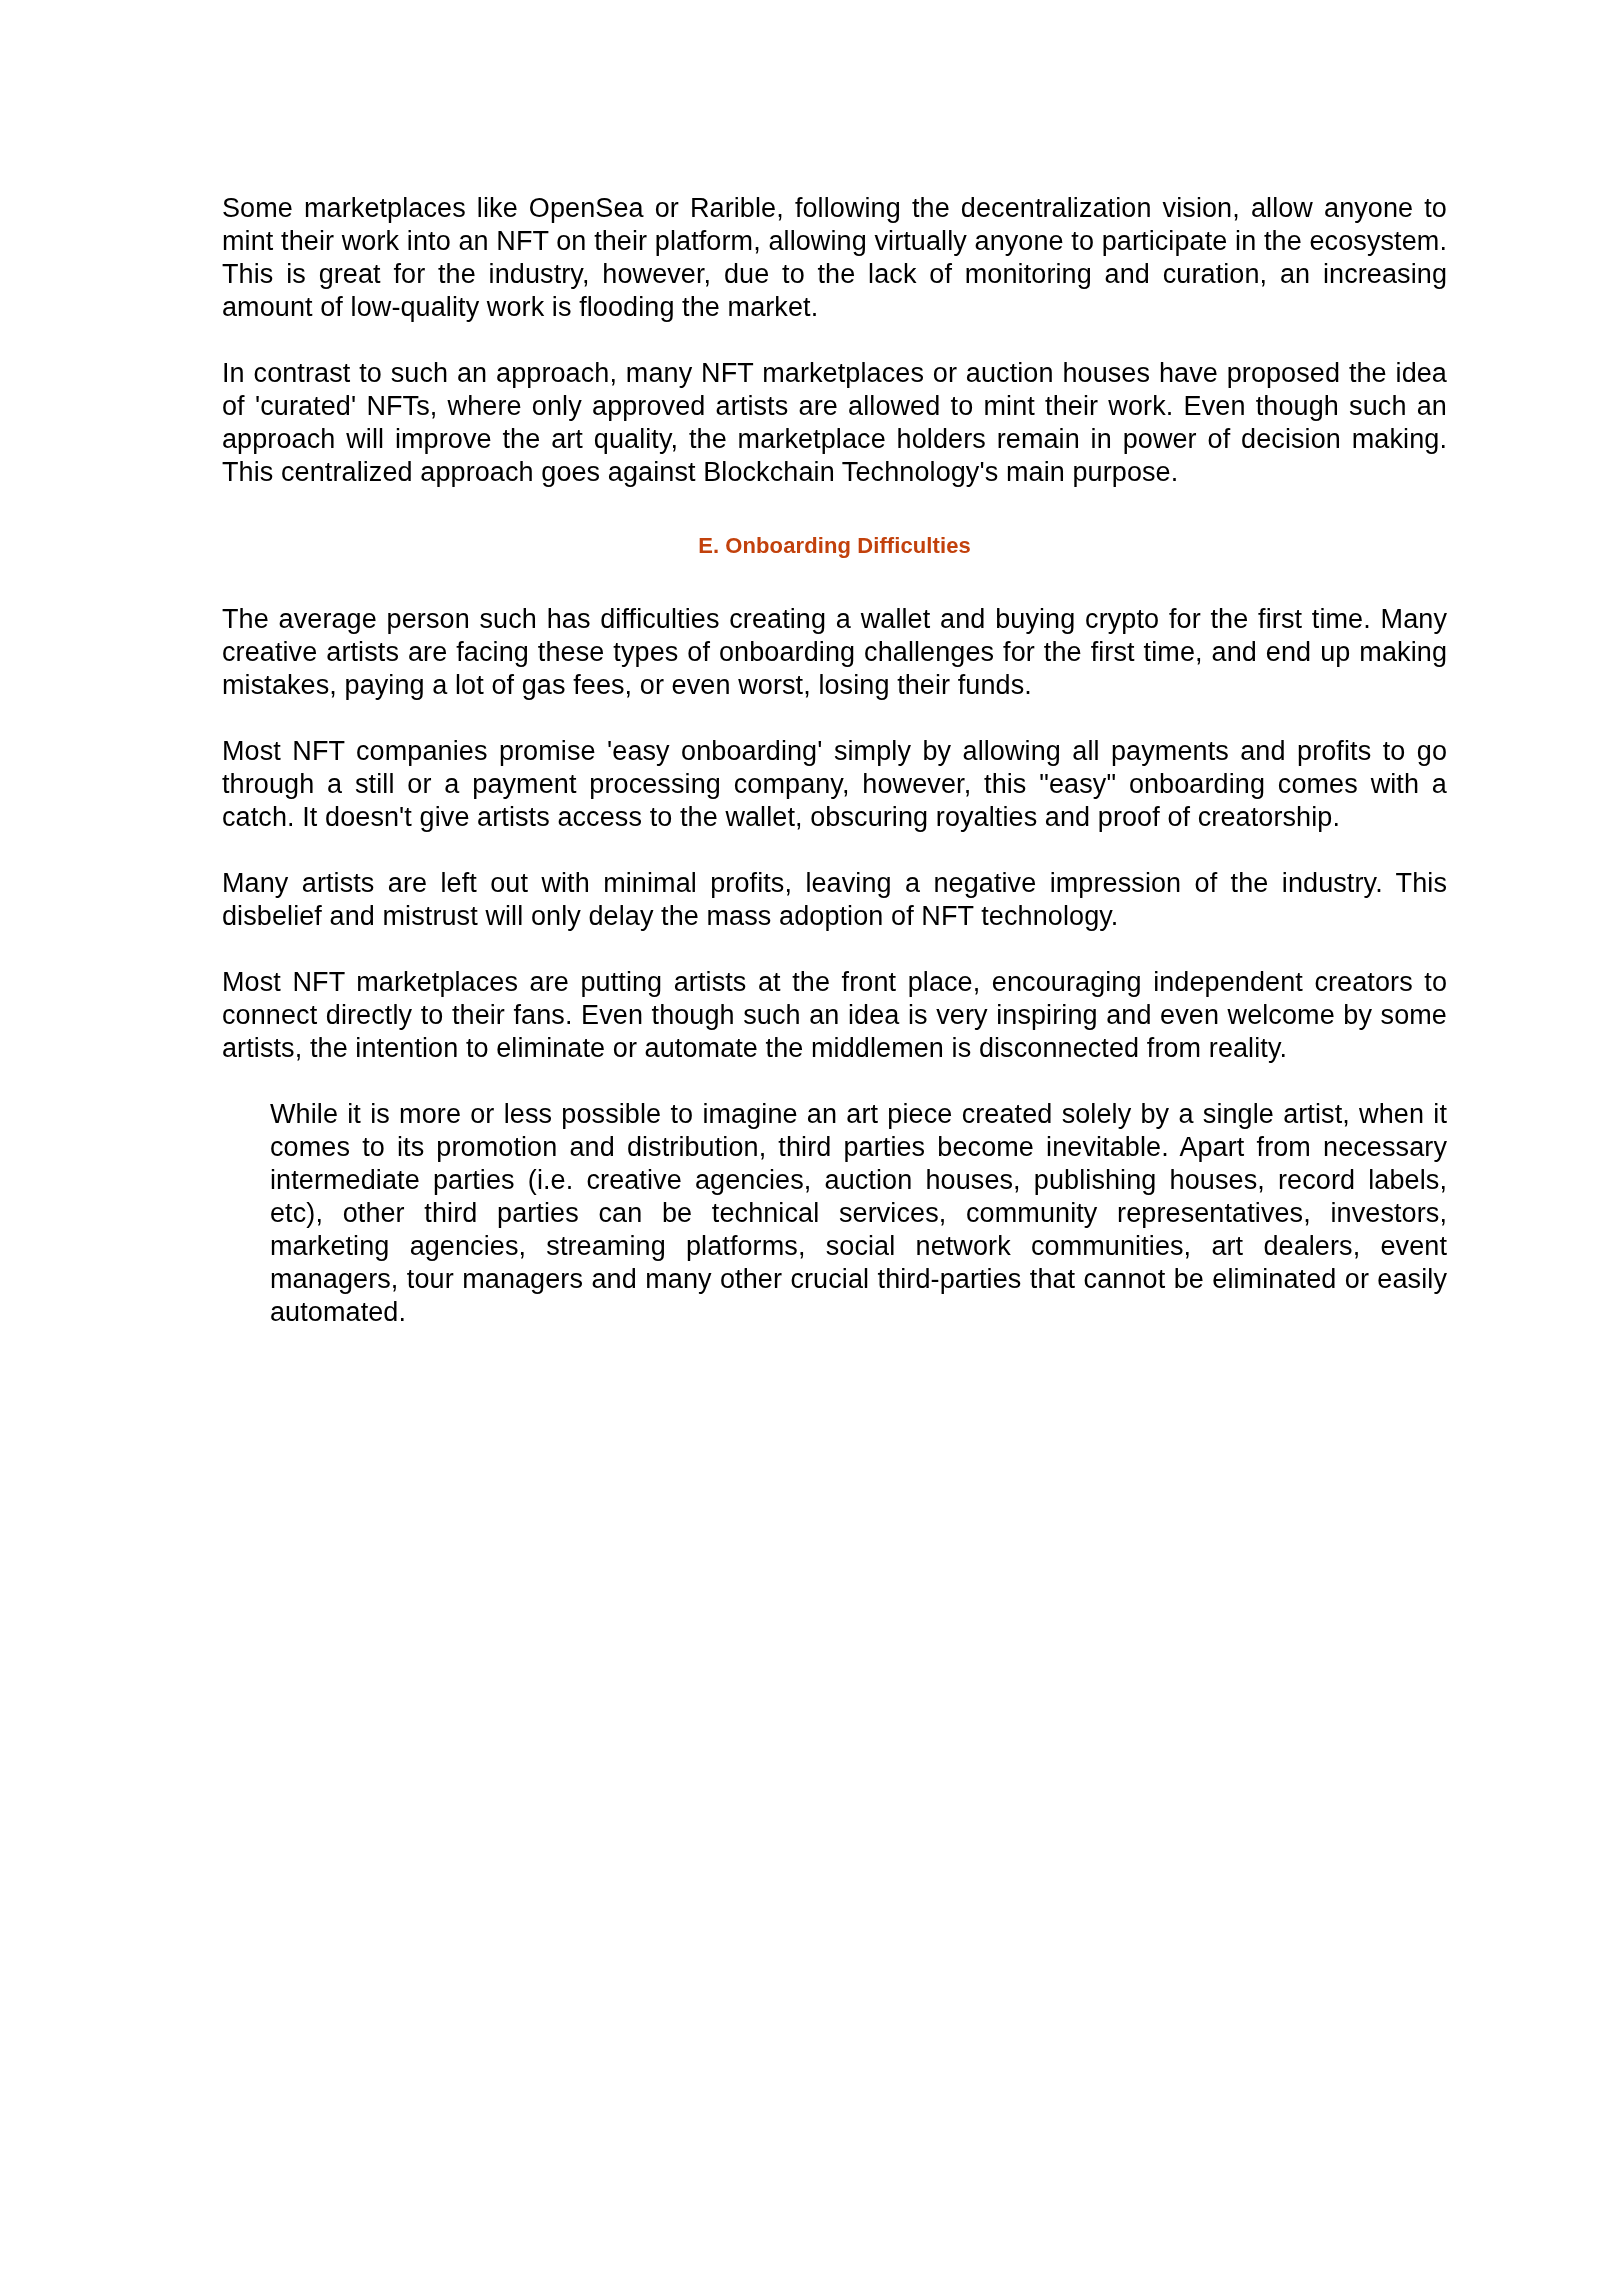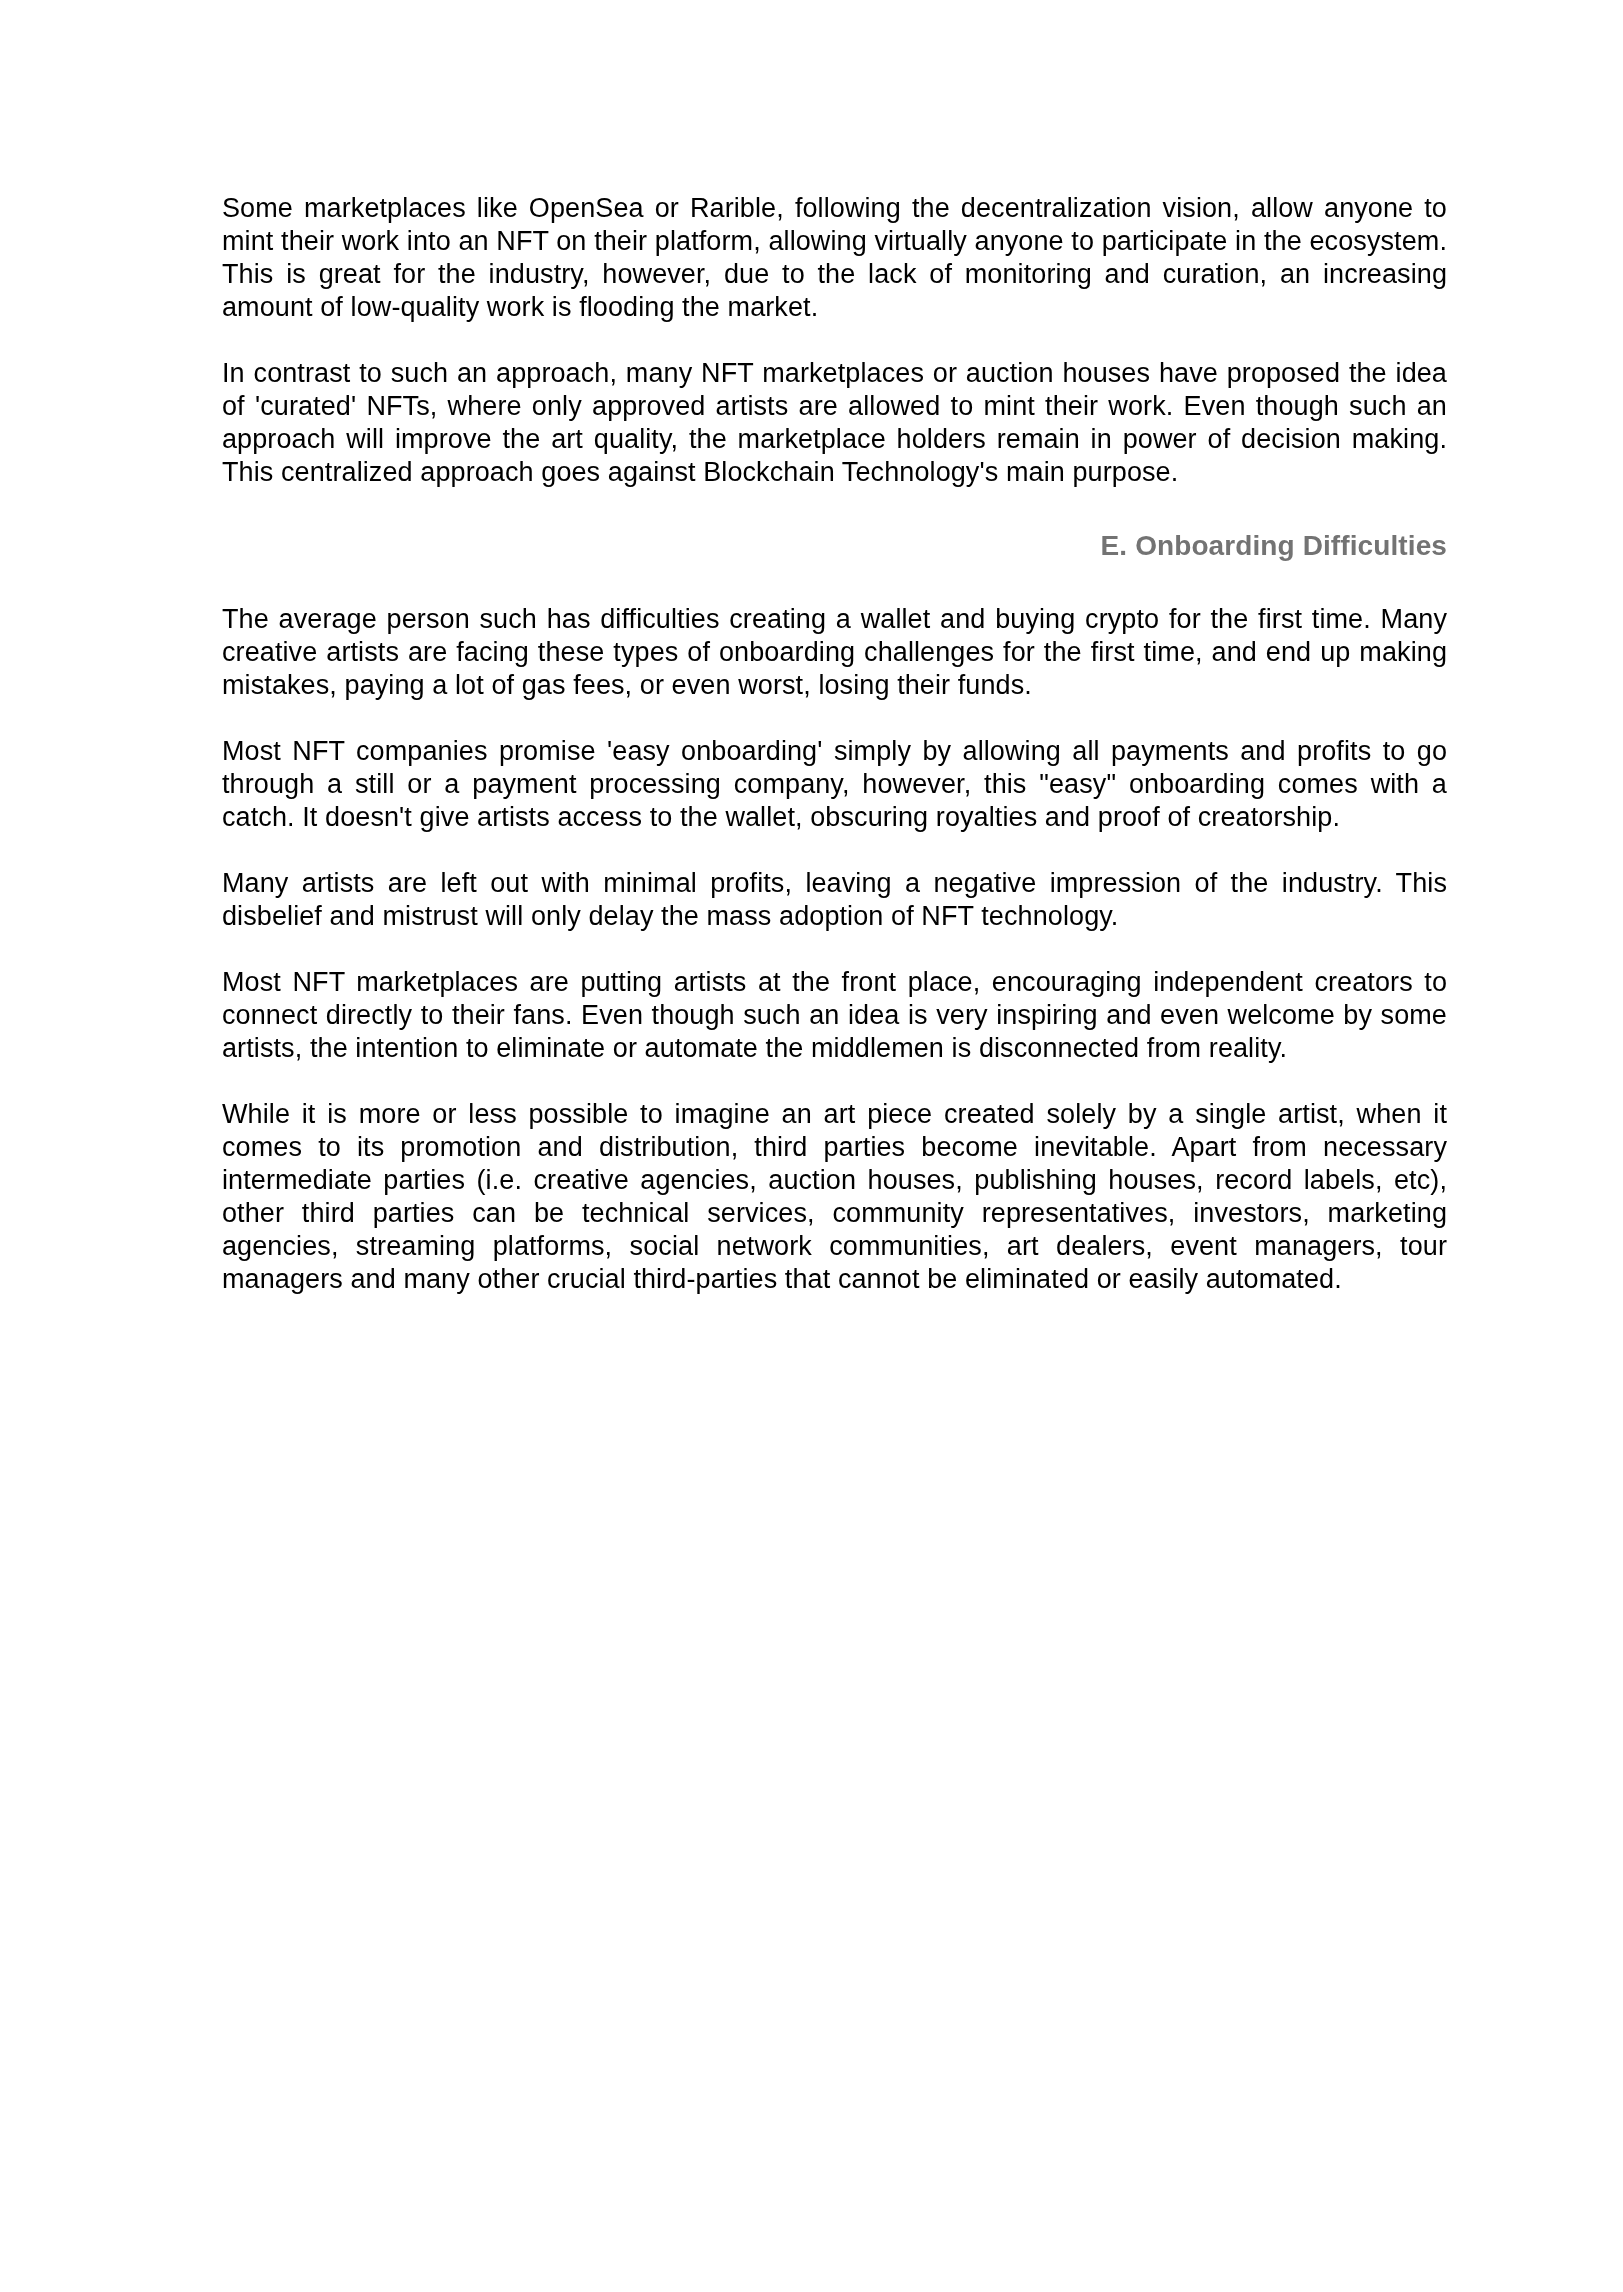"E. Onboarding Difficulties" h3.section-heading { color: #737373 -> #c2410c; font-size: 28px -> 22px; text-align: right -> center }
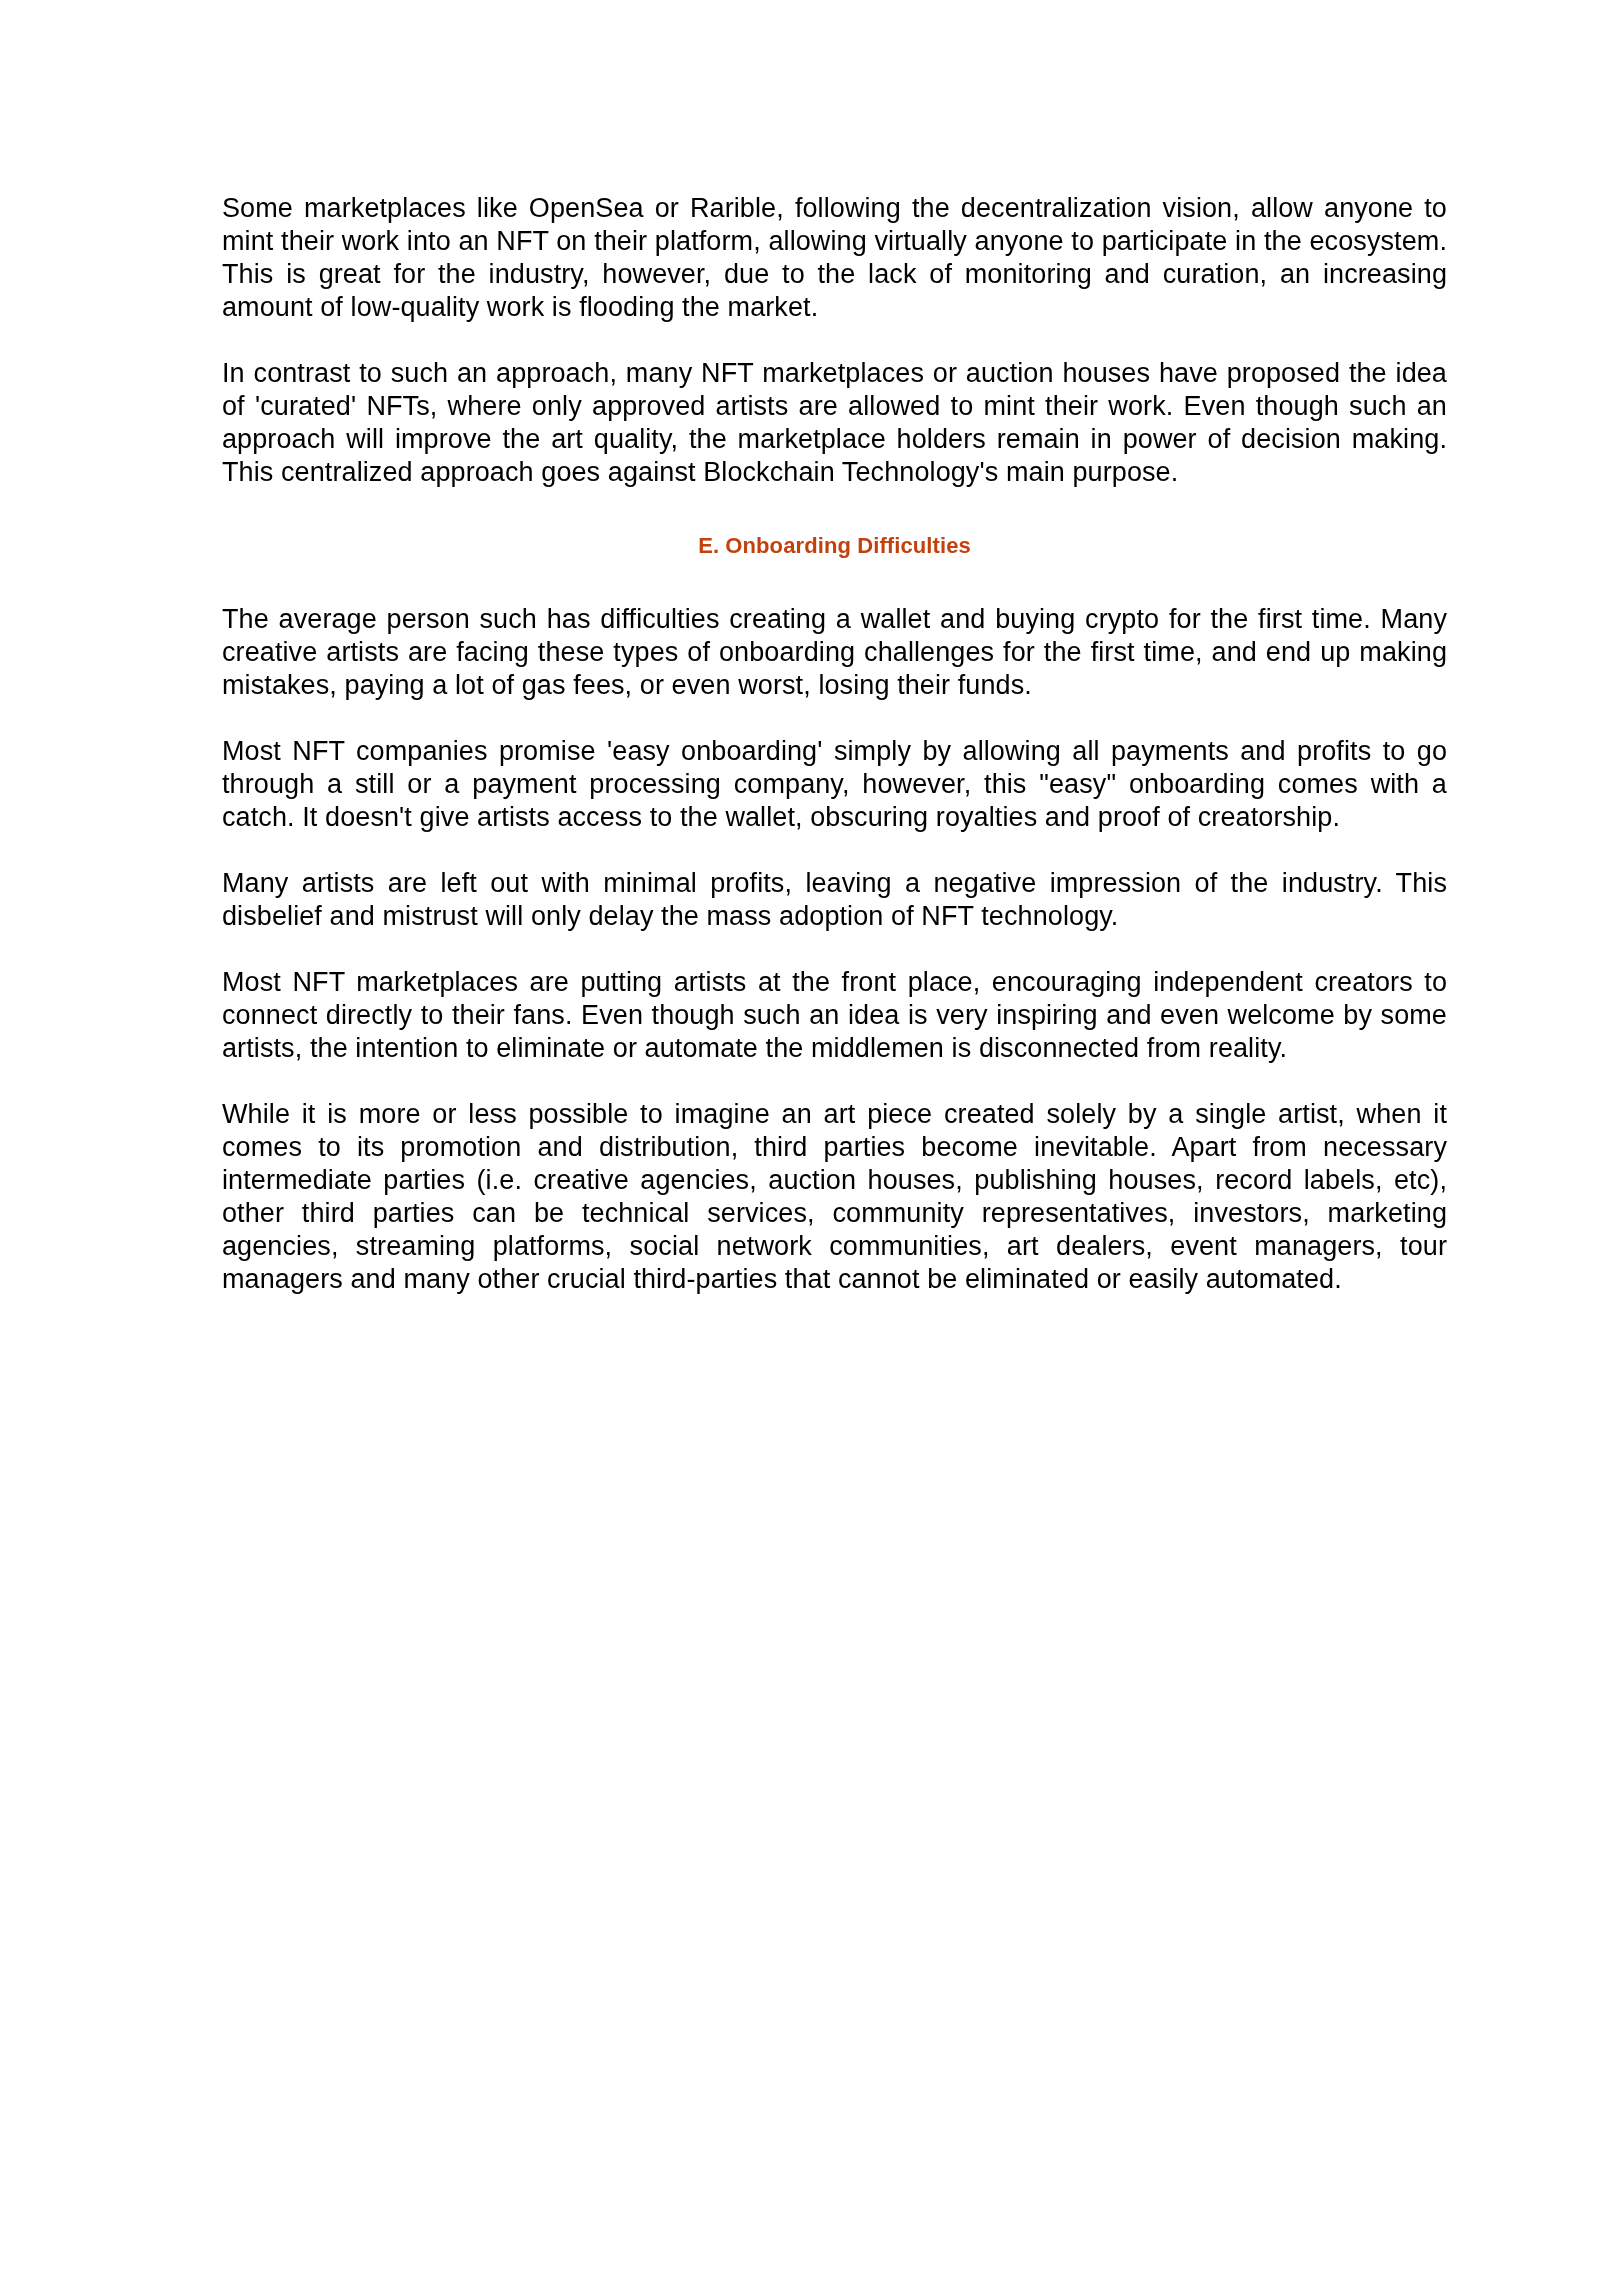"While it is more or" p.body-text:last-child { margin-left: none -> 48px }
